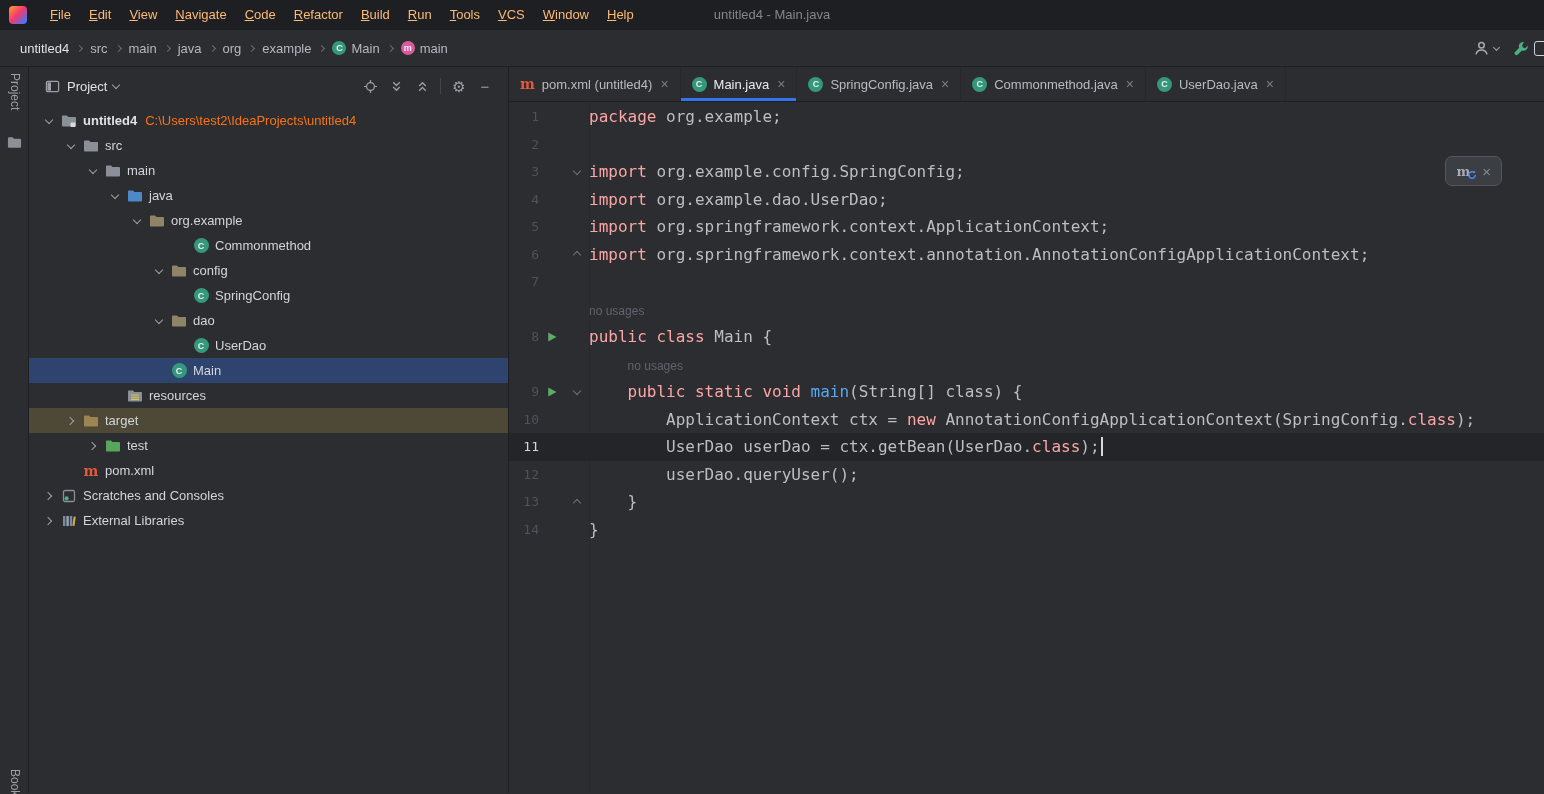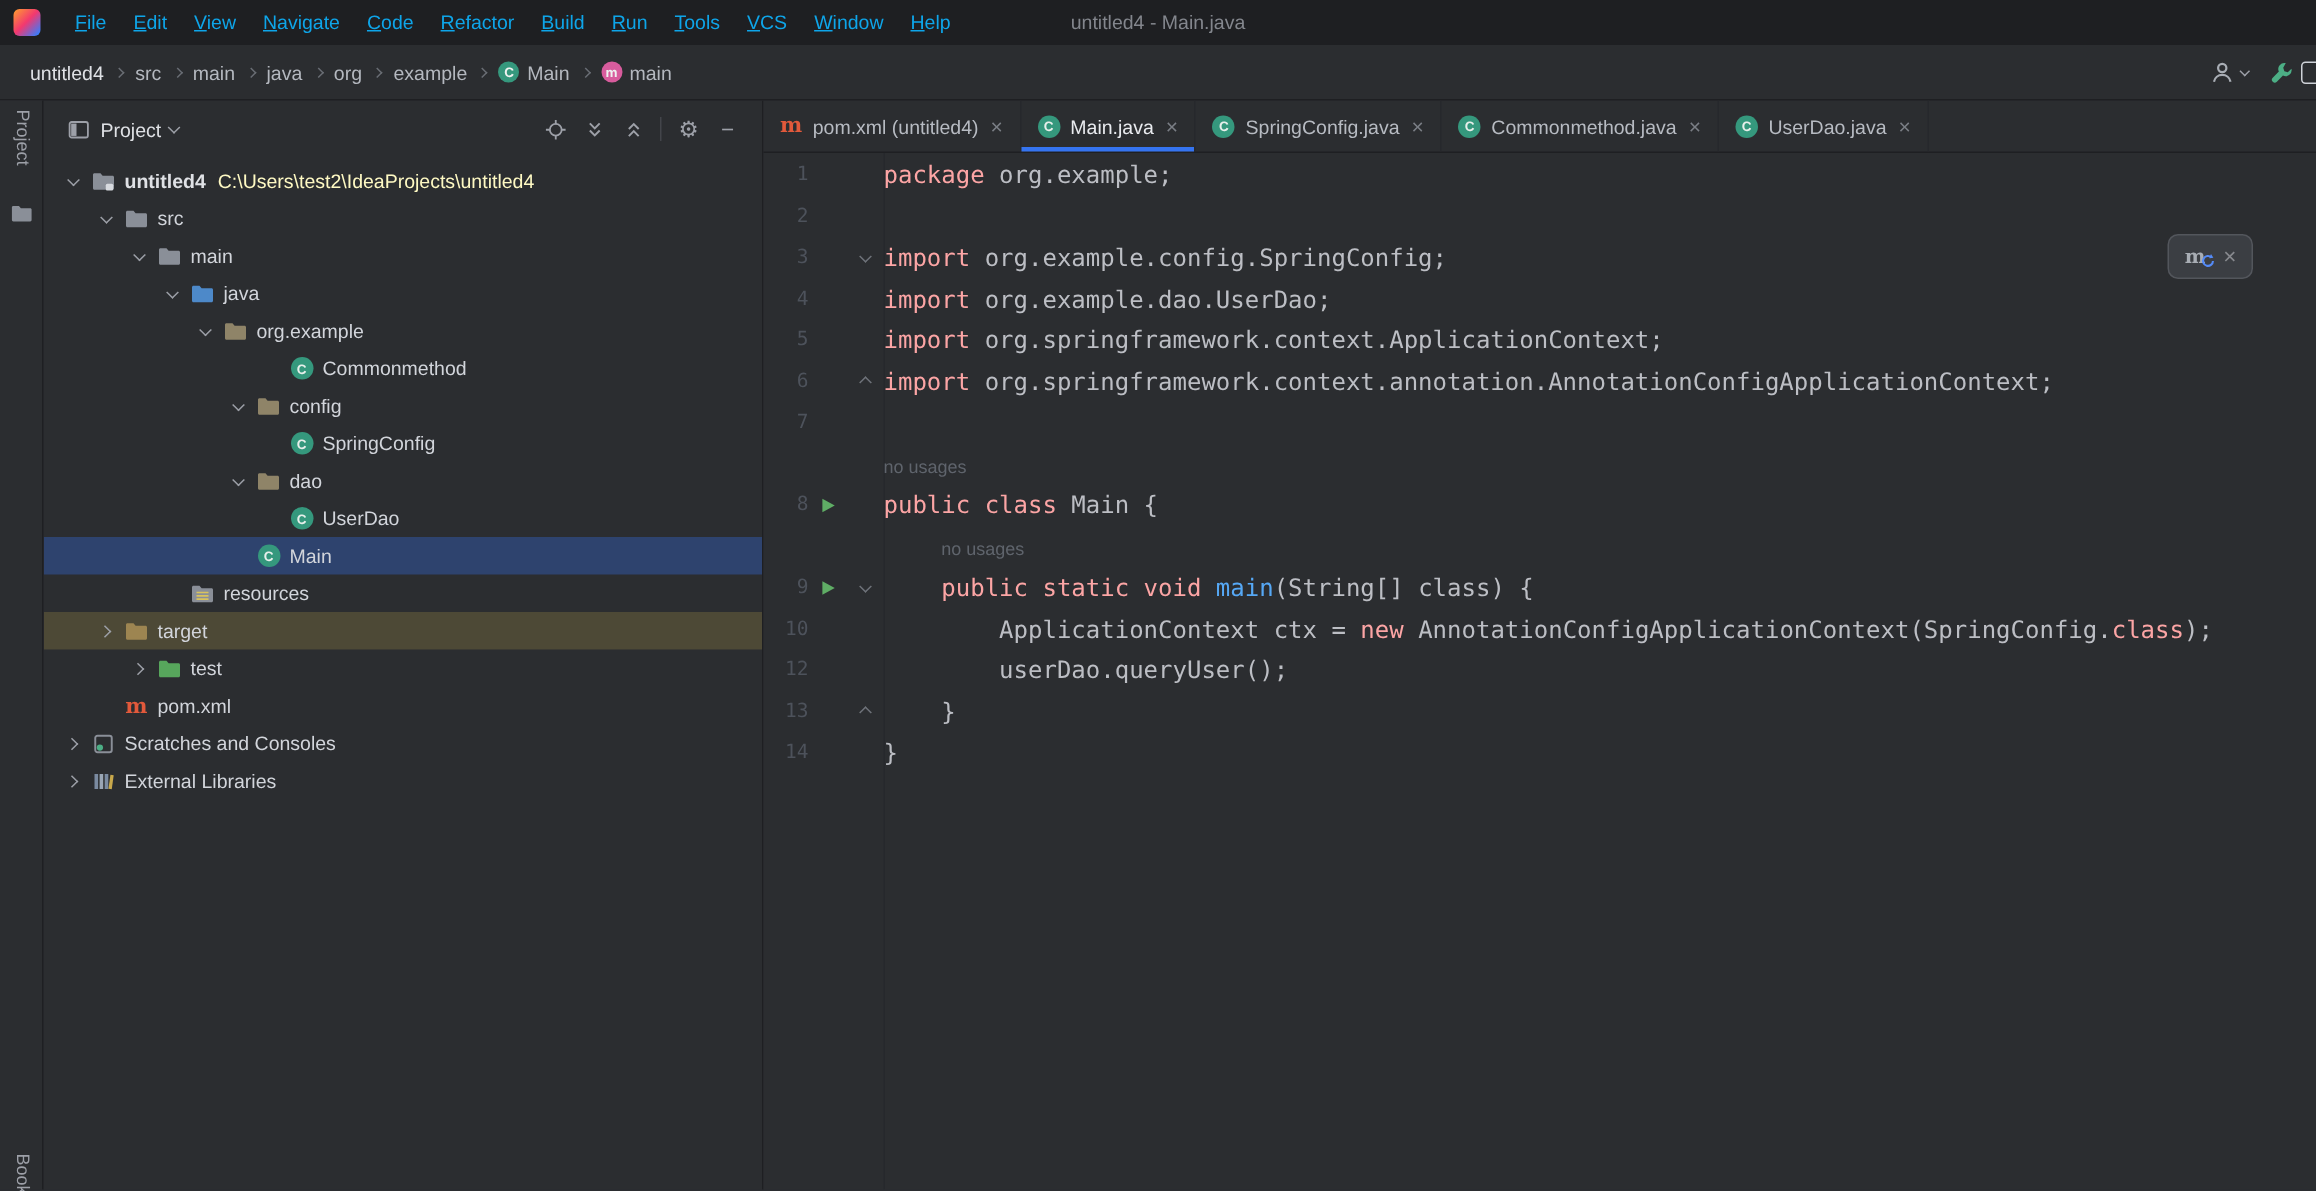"File" .menu-item { color: #0ea5e9 -> #fdba74 }
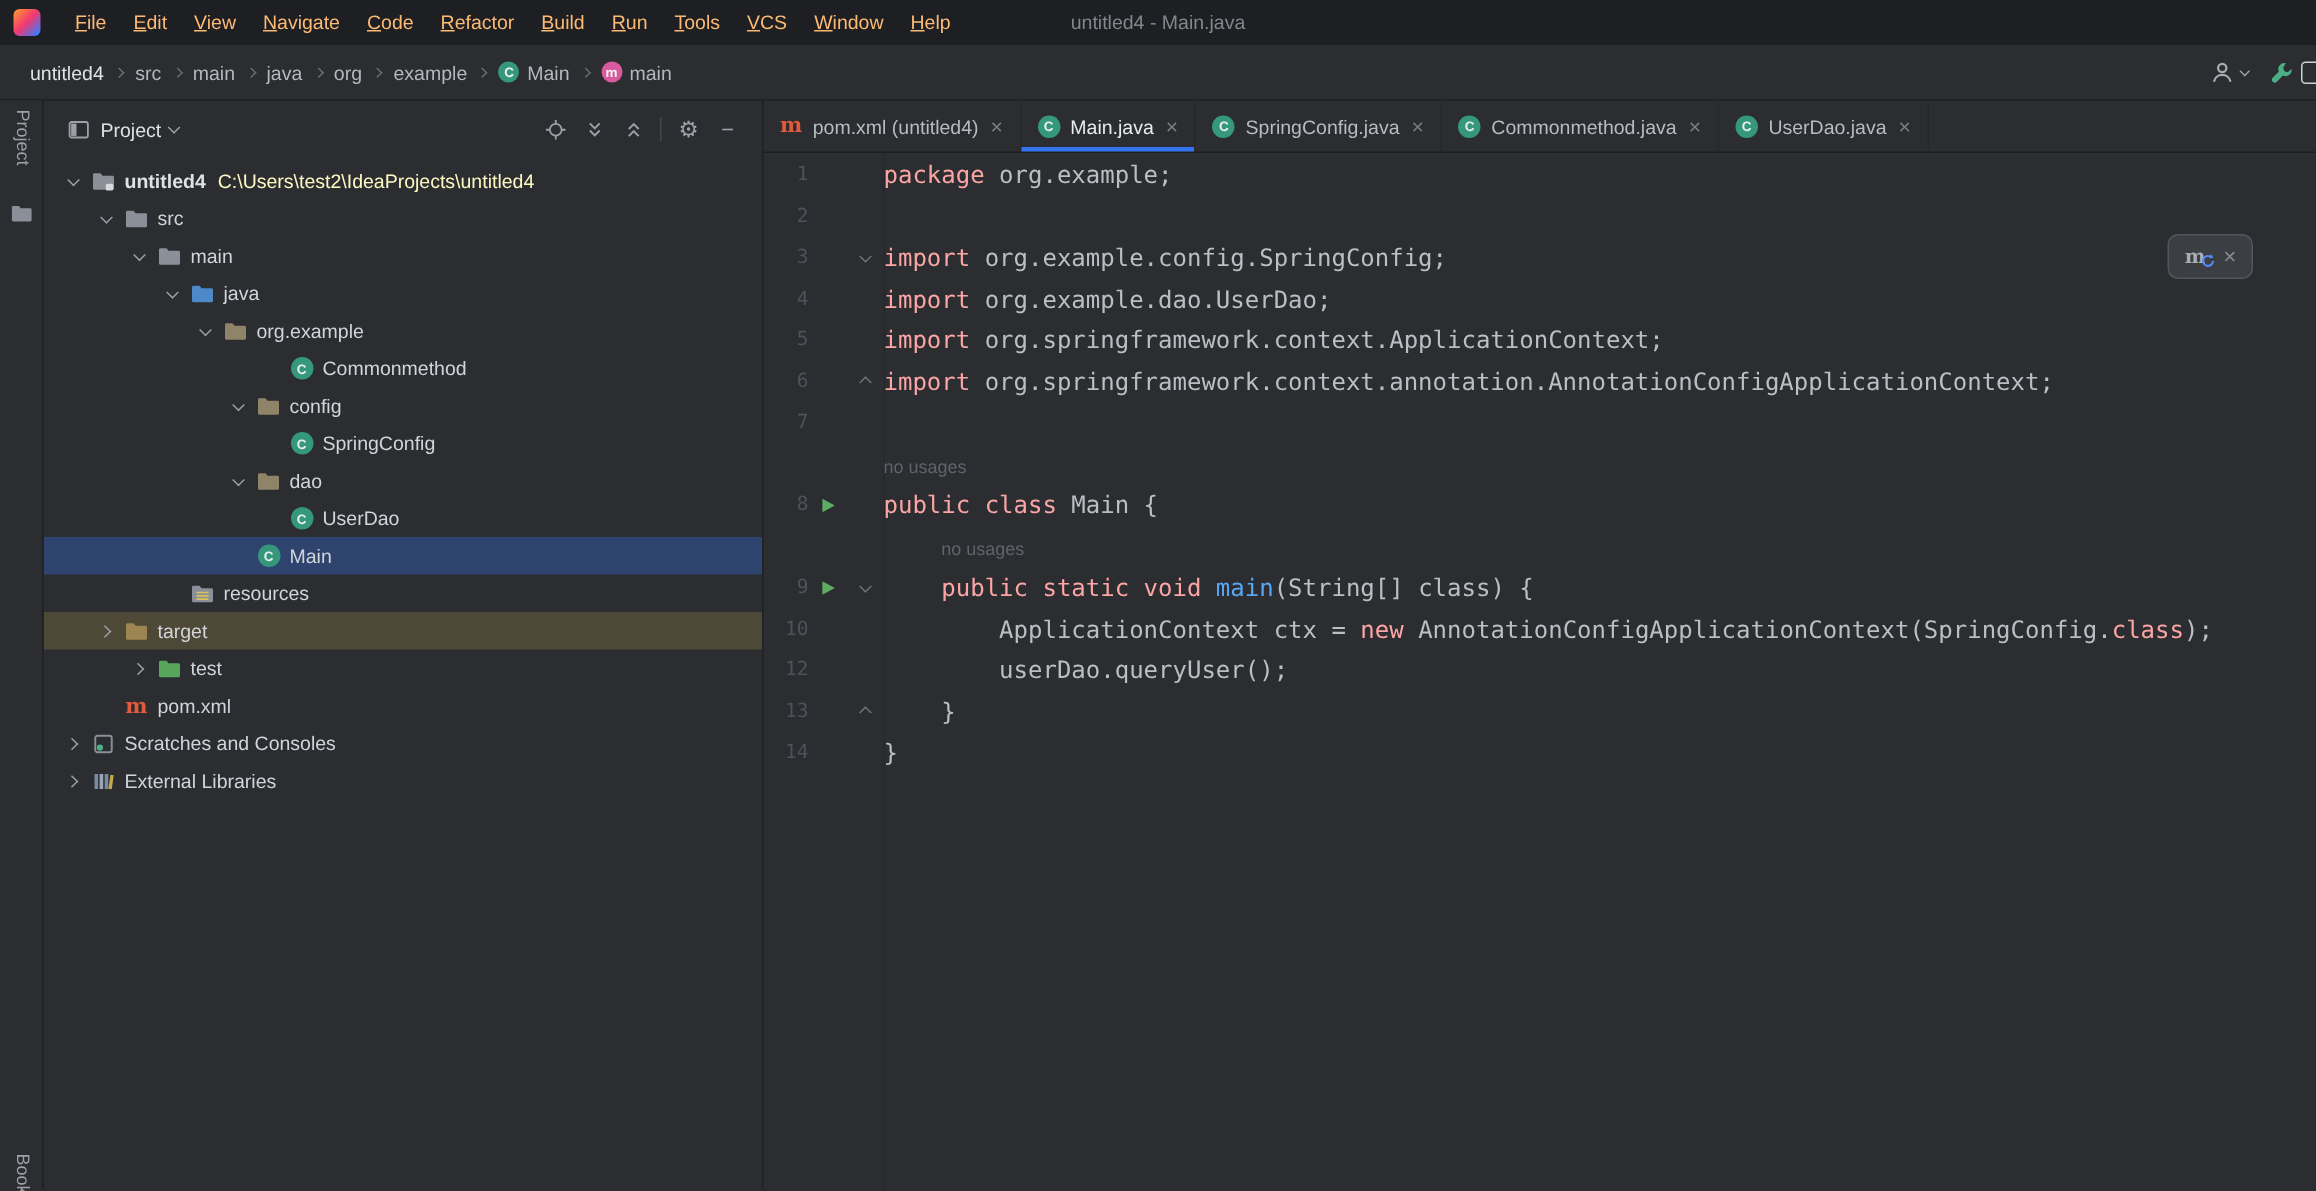"C:\Users\test2\IdeaProjects\untitled4" .t-path { color: #fef9c3 -> #f97316 }
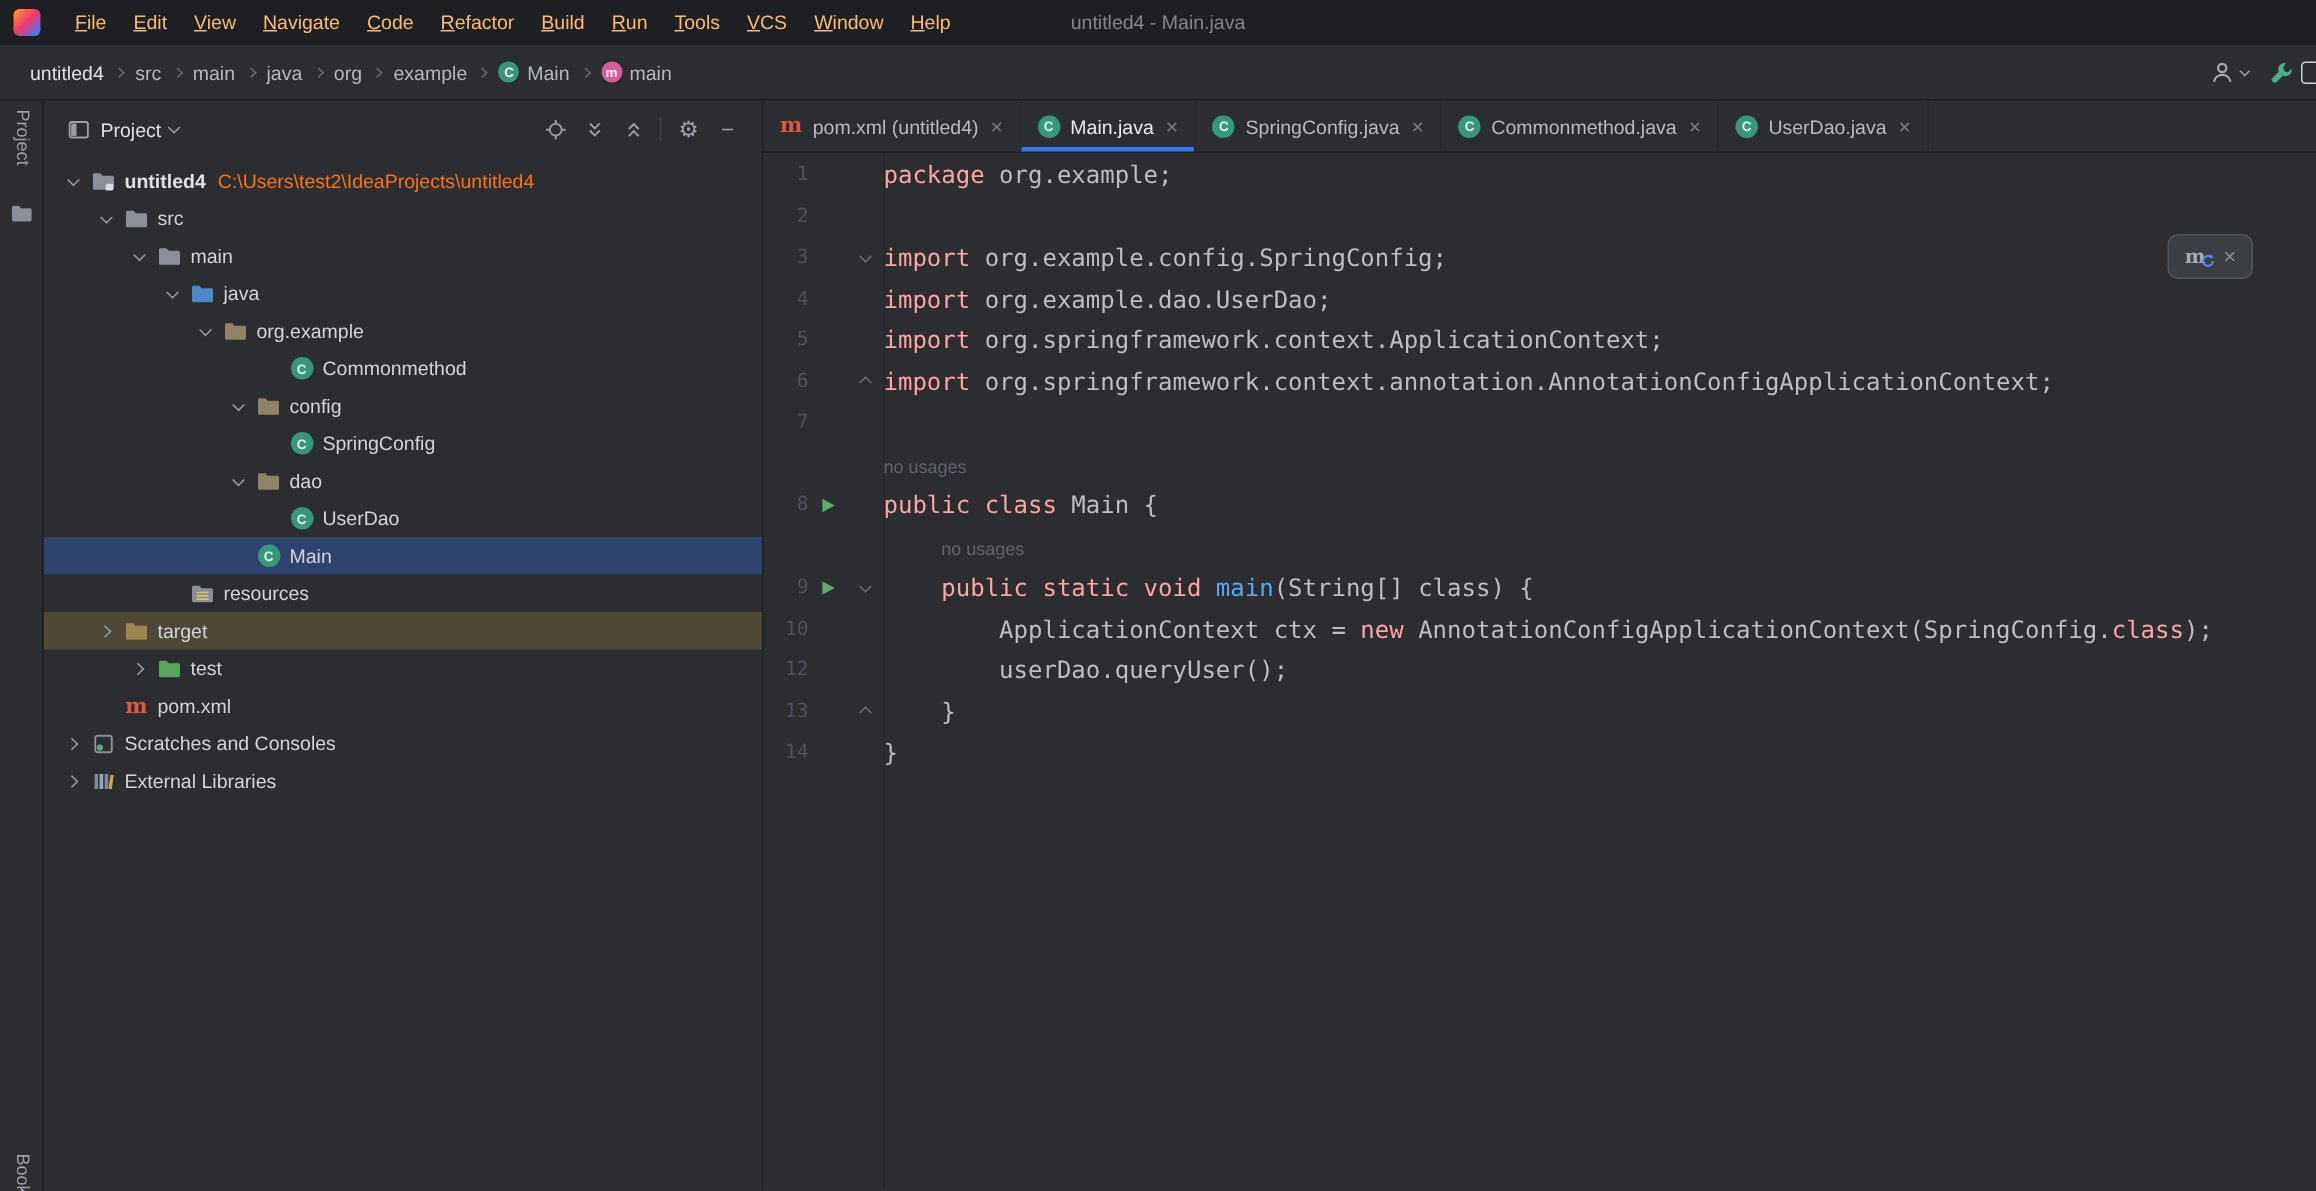"11" div.erow { html: none -> <div> <span>11</span> <span></span> <span></span> <pre><span> UserDao userDao = ctx.getBean(UserDao.</span><span>class</span><span>);</span><span></span></pre> </div> }
